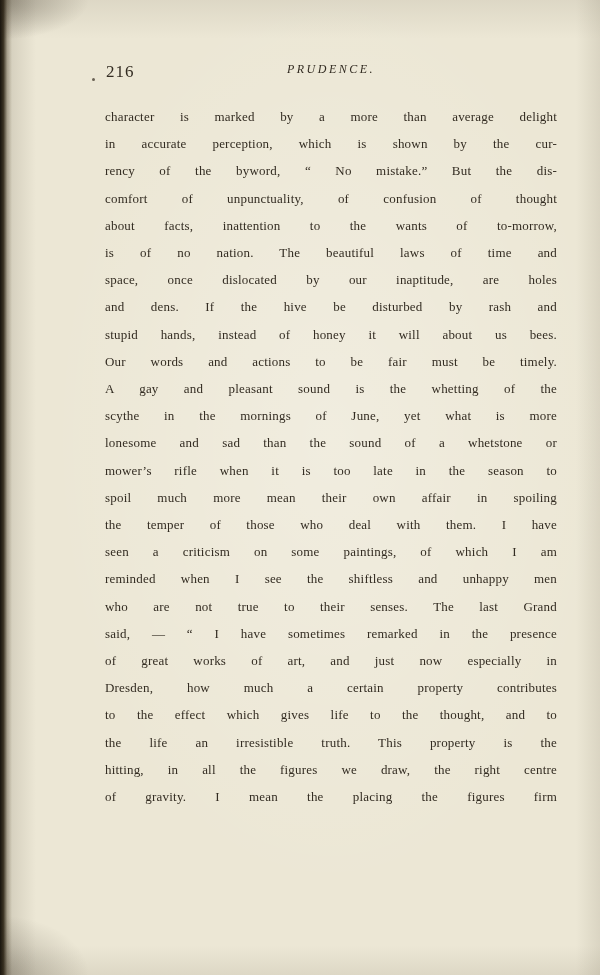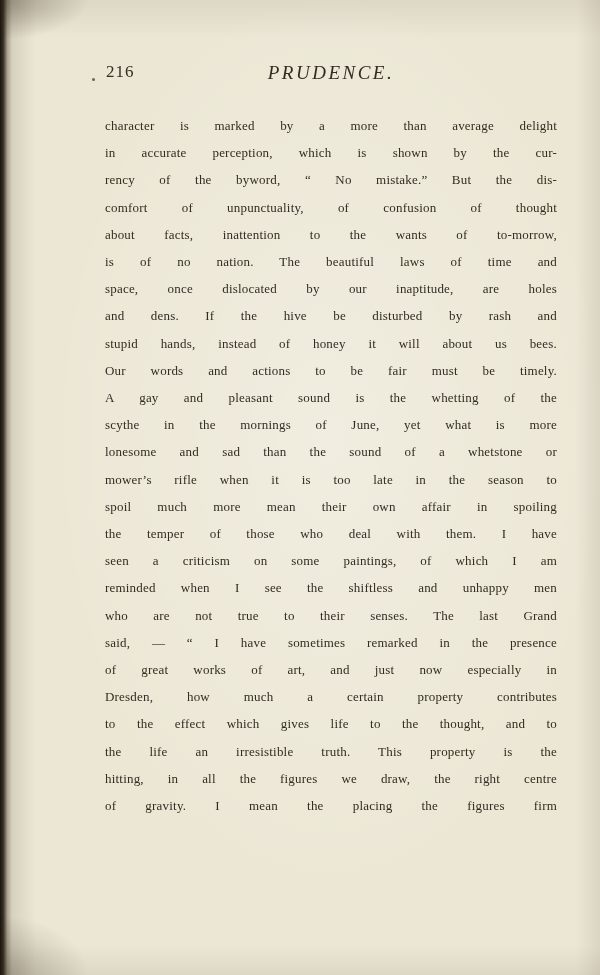"216" .header-row { margin-bottom: 26px -> 17px }
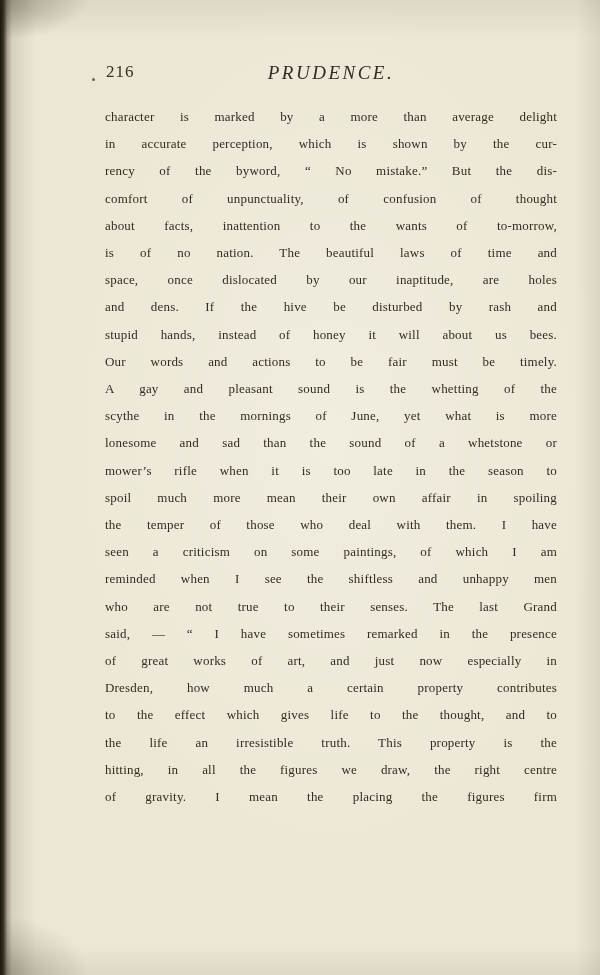"PRUDENCE." .running-title { font-size: 19px -> 12px }
